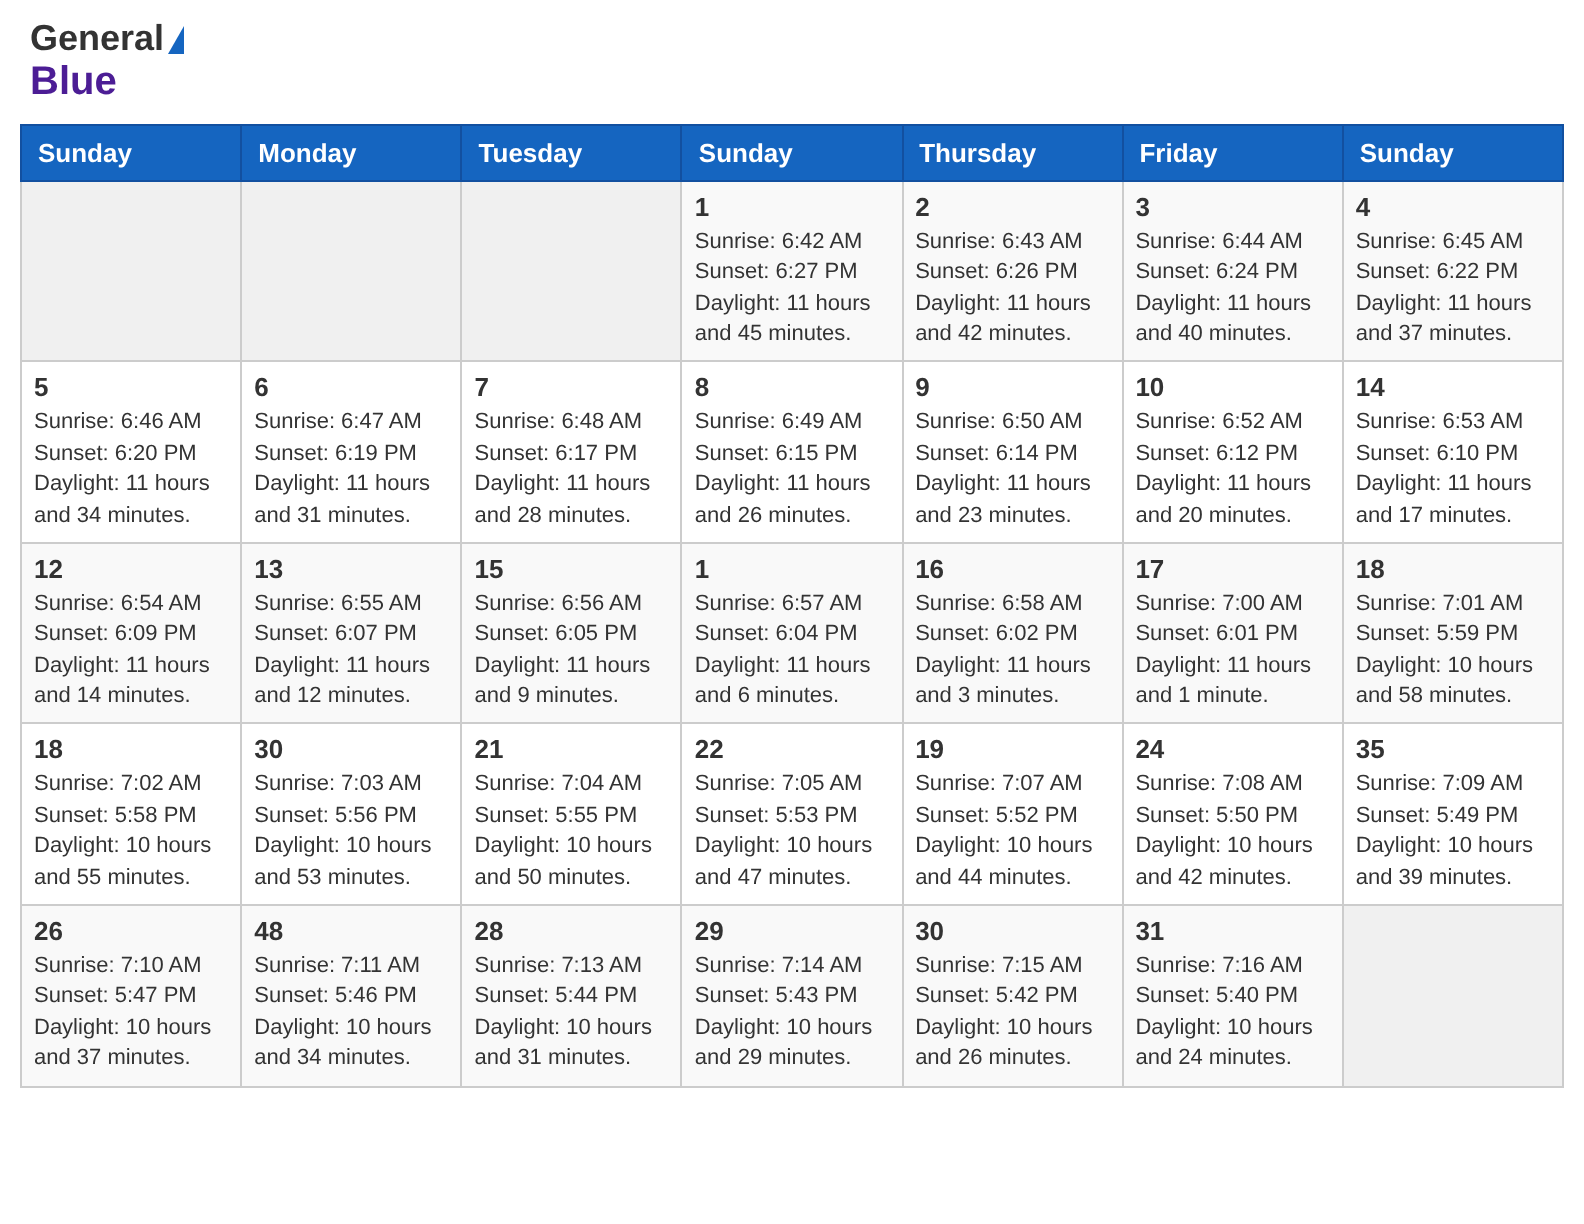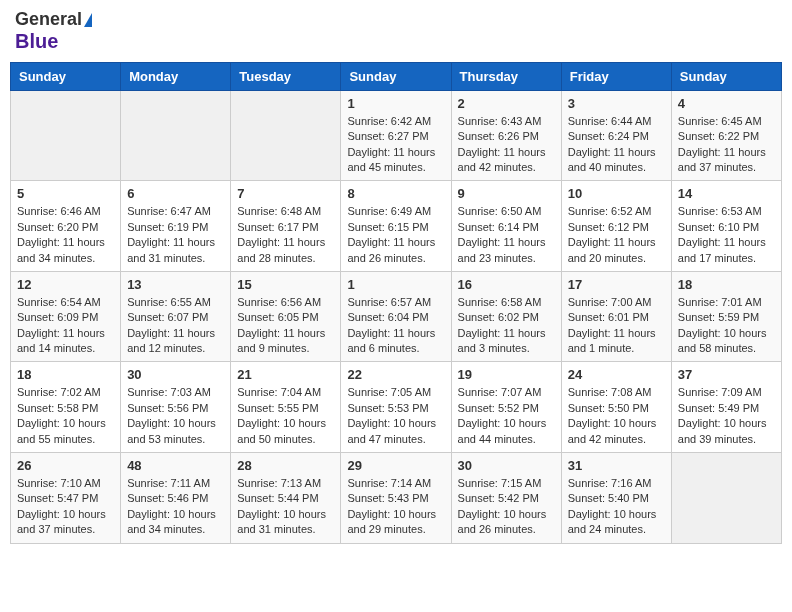"37" span.day-number { text: 37 -> 35 }
